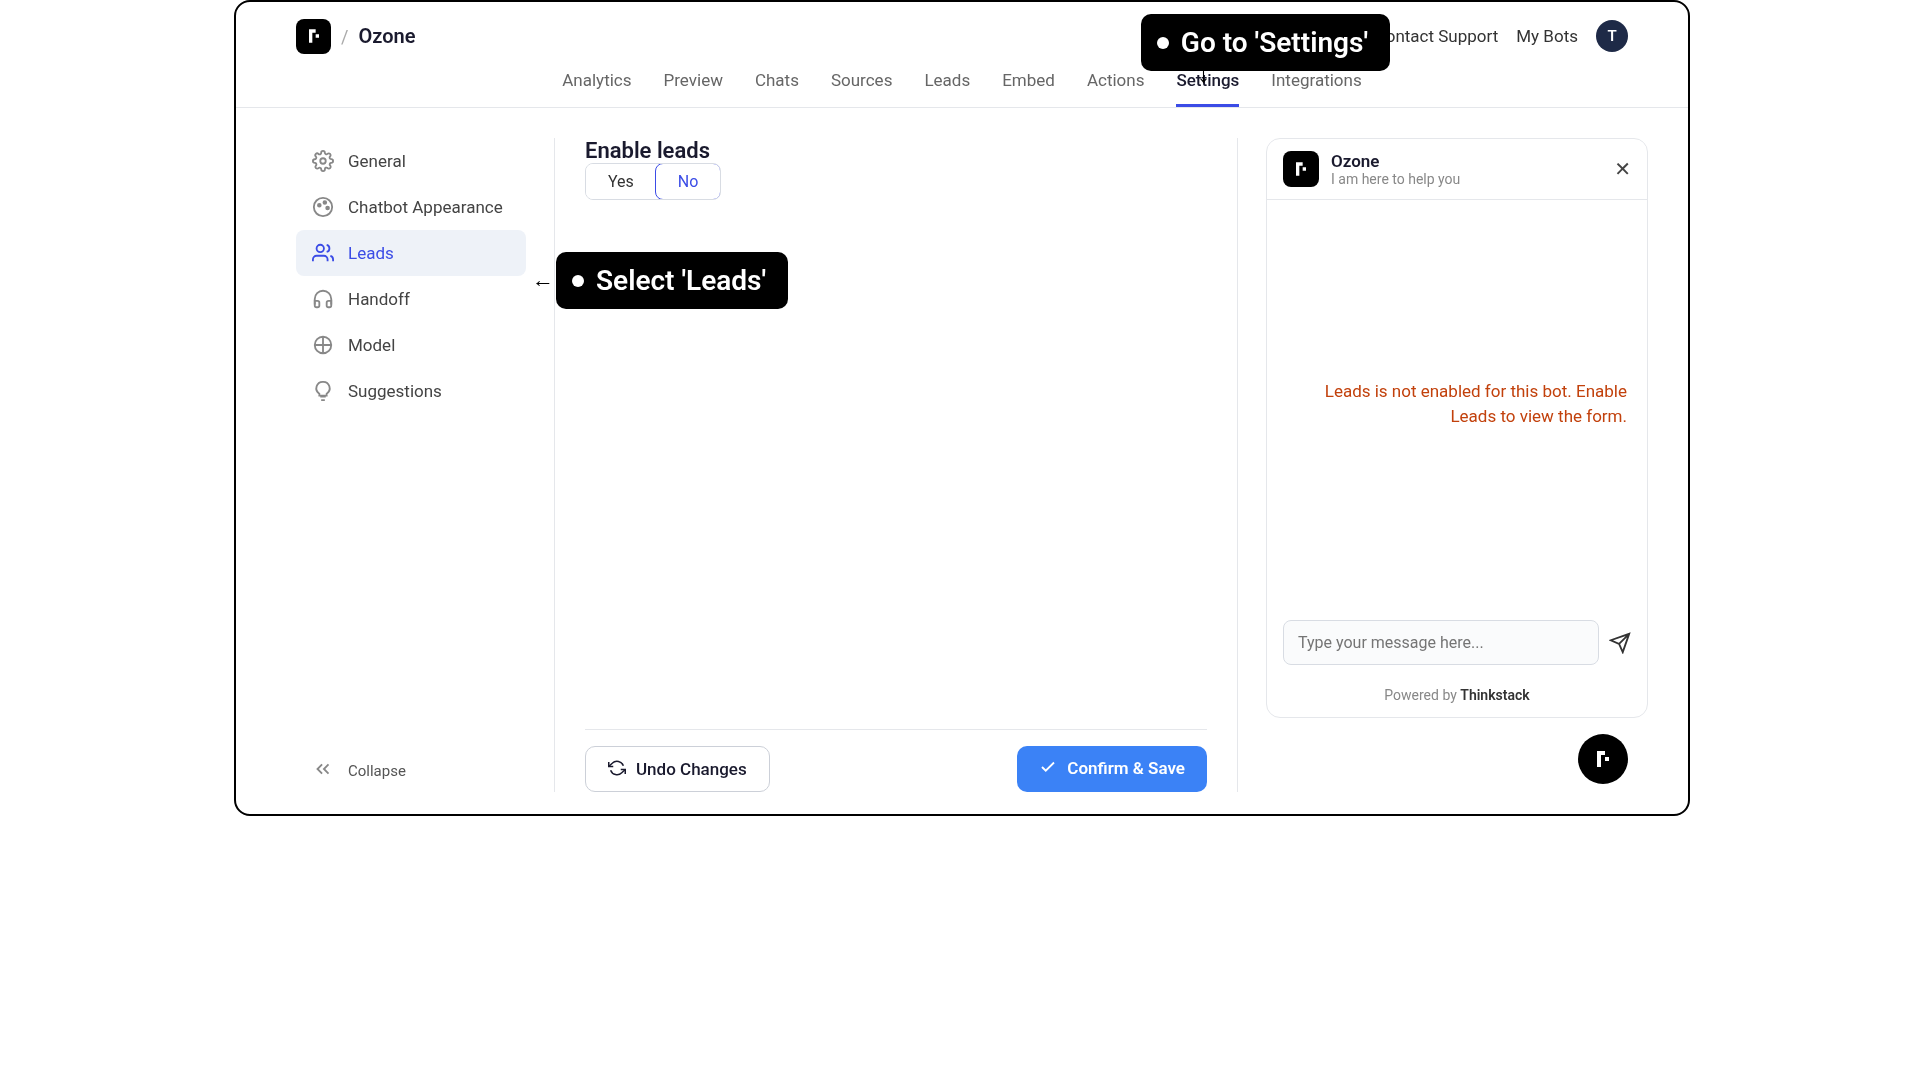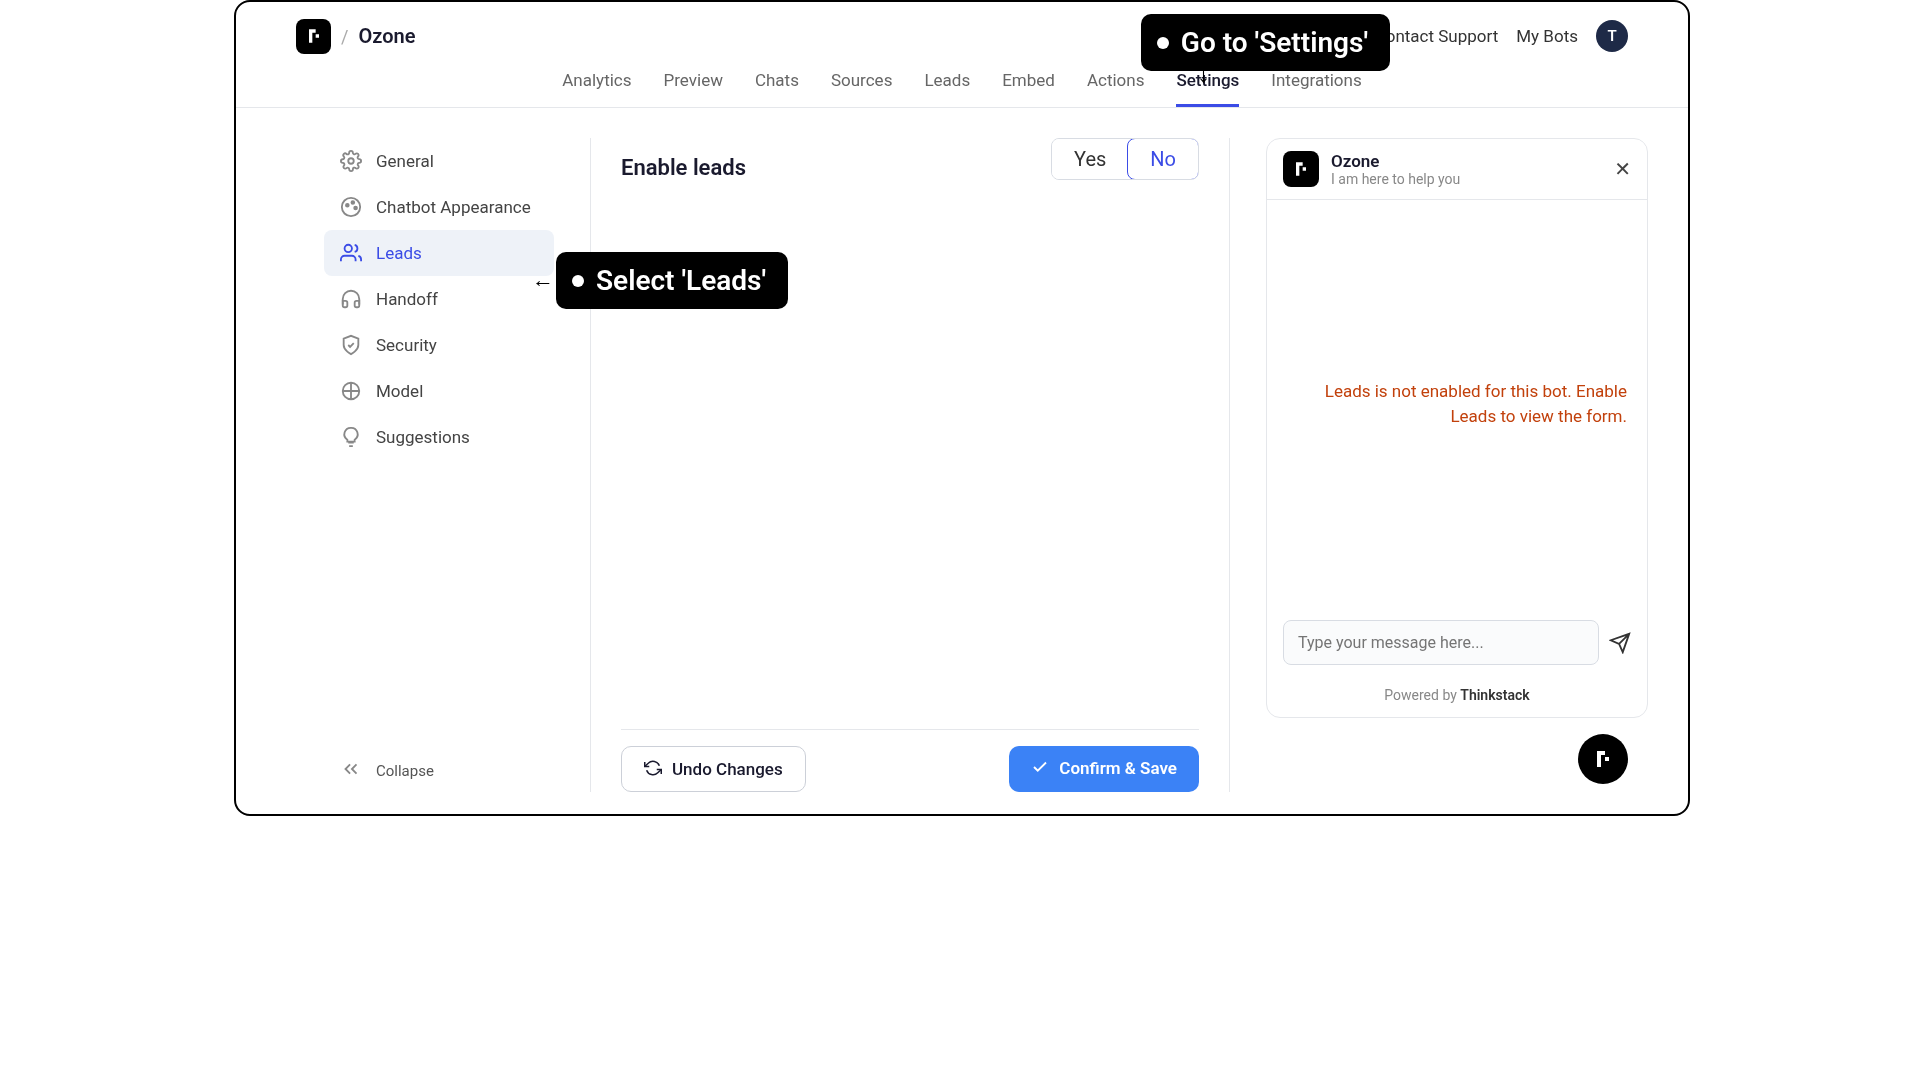"General" .main { gap: 36px -> 28px; padding: 30px 40px 20px 88px -> 30px 40px 20px 60px }
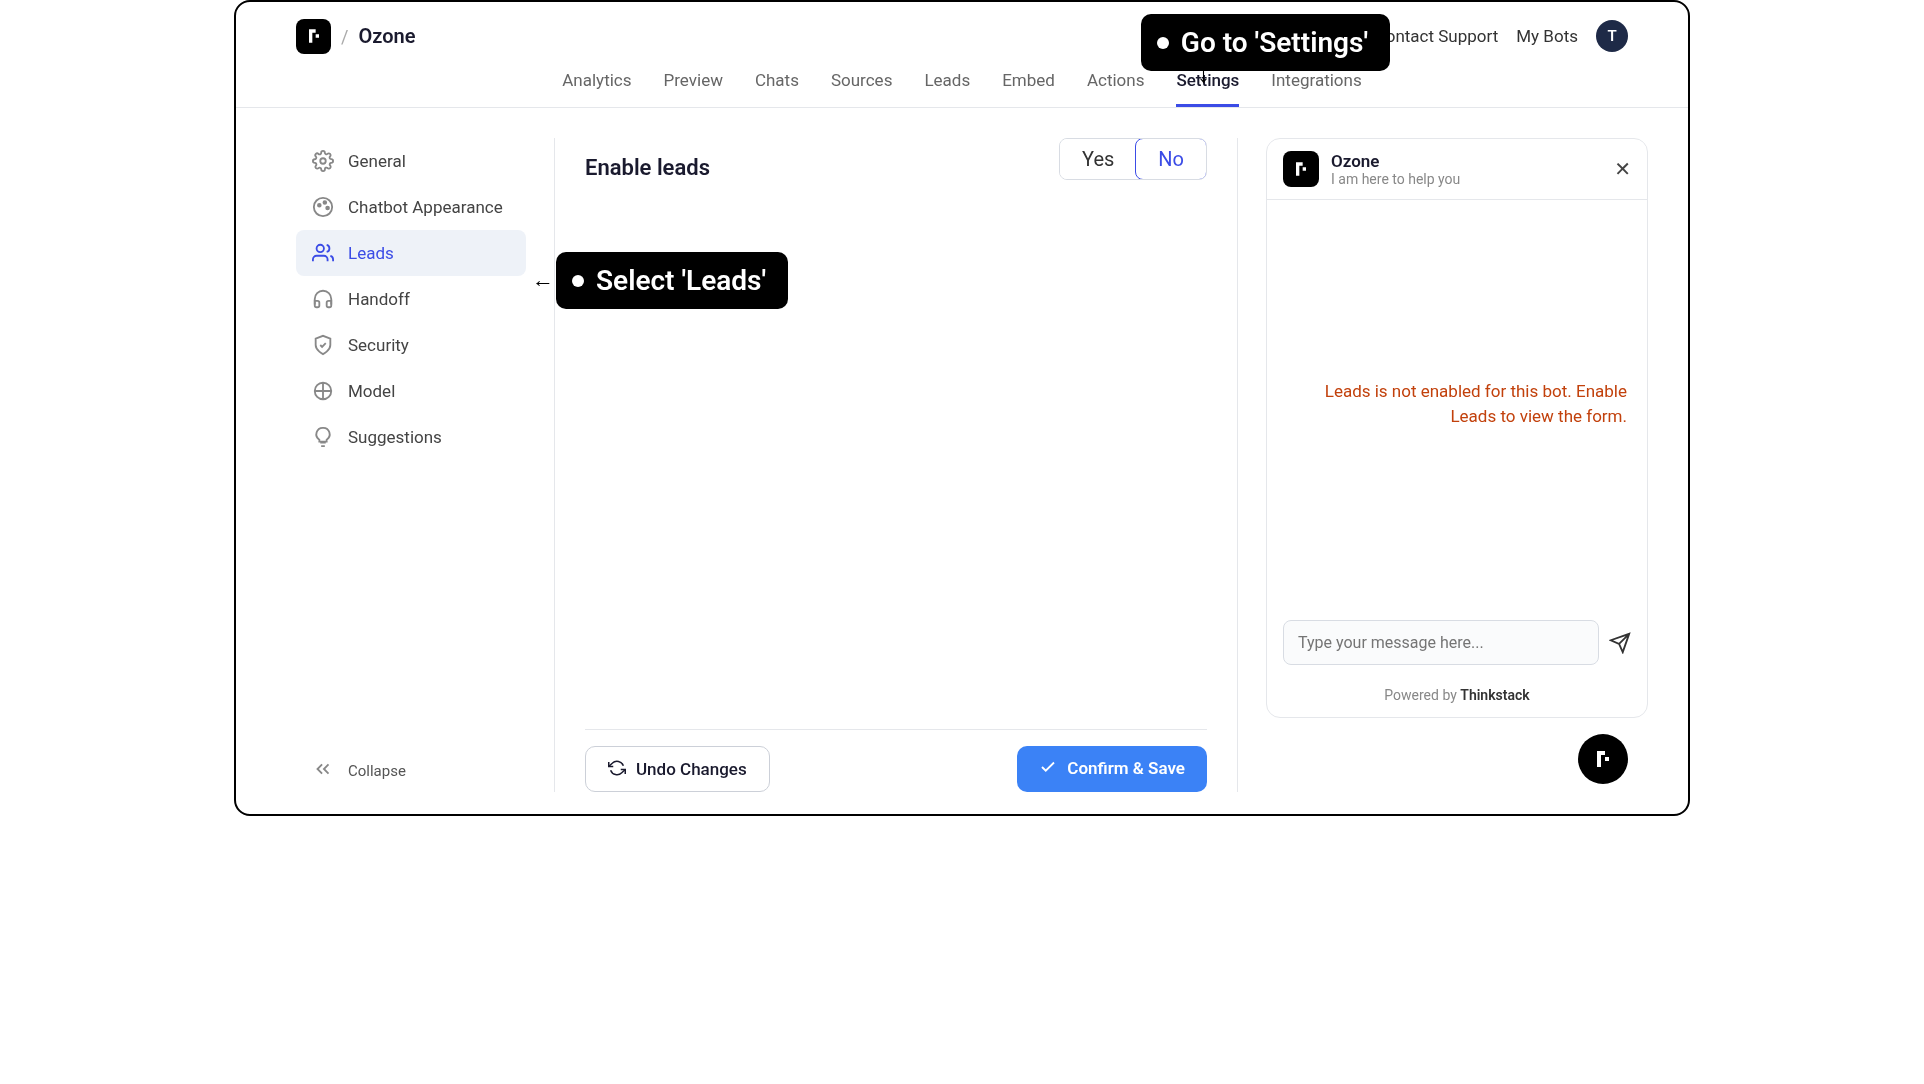"Enable leads" .content-head { align-items: flex-end -> flex-start; flex-direction: none -> column }
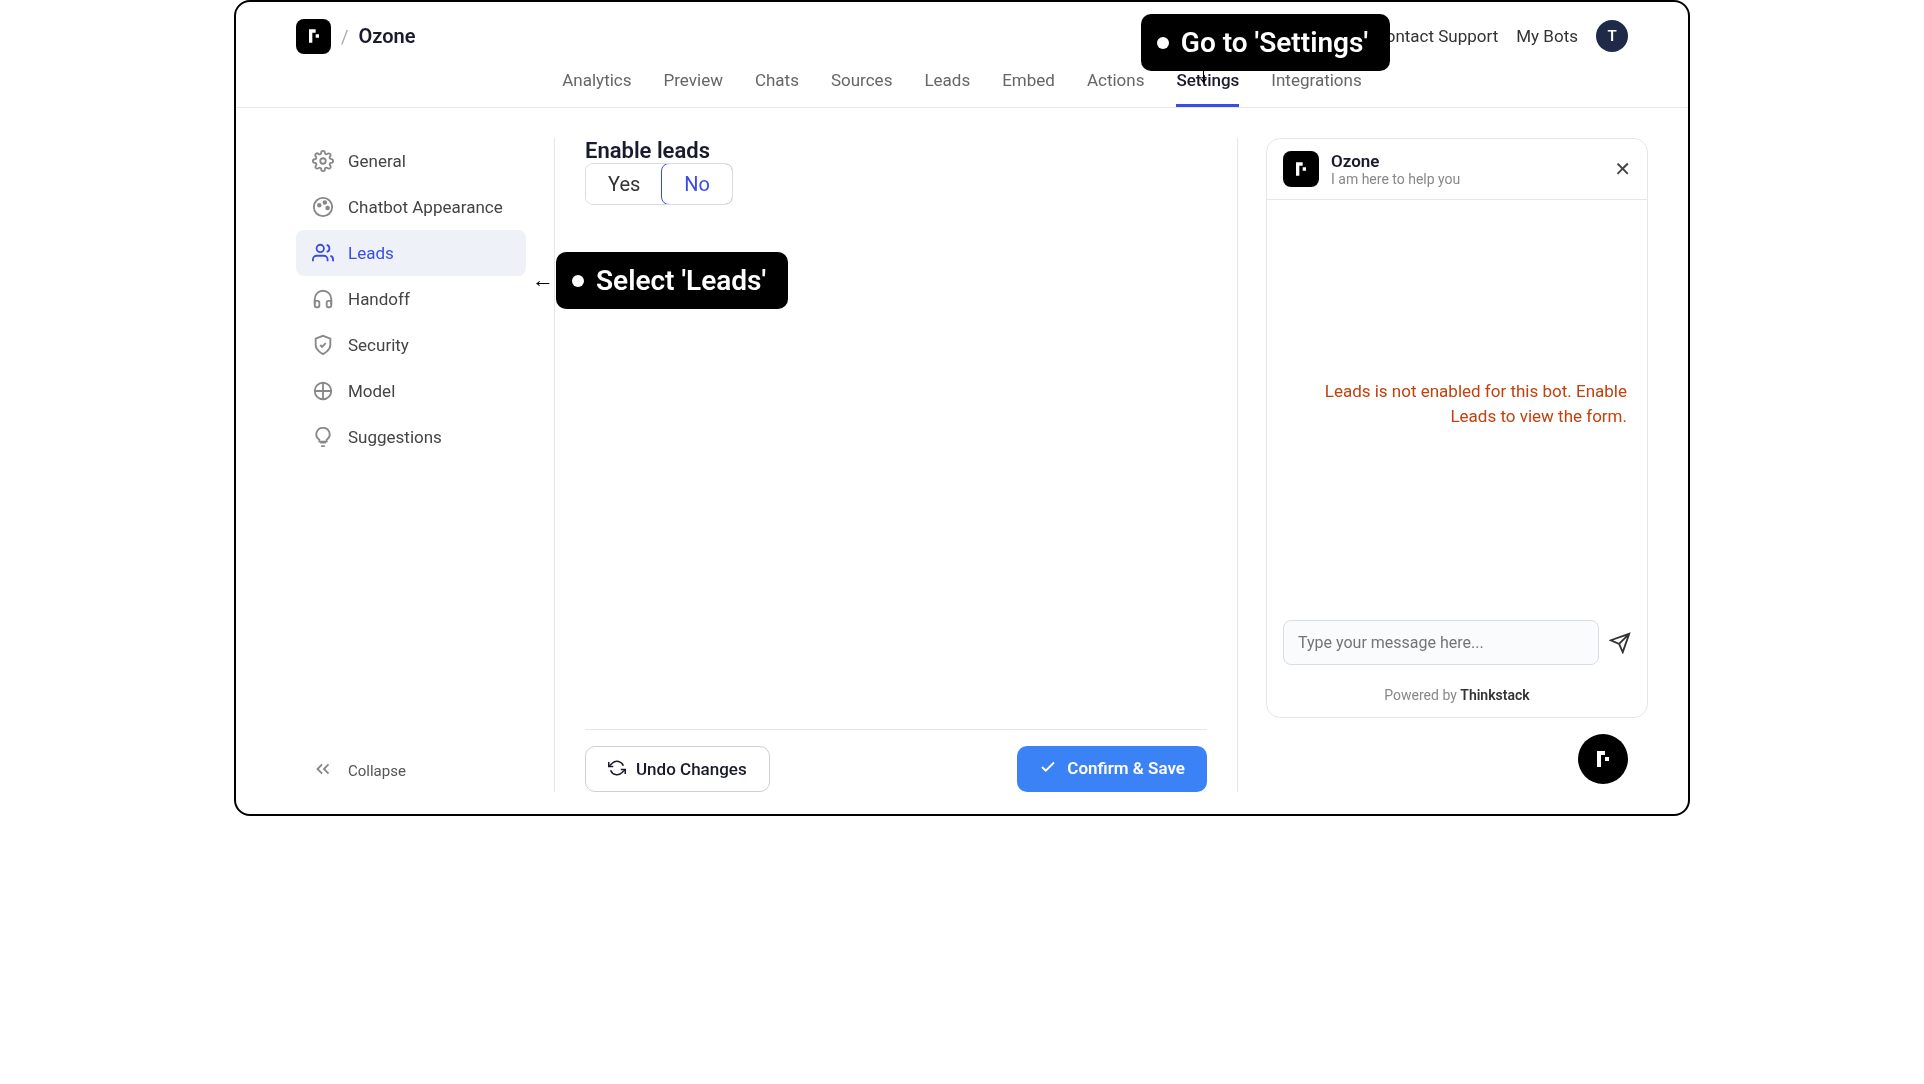"Yes" .toggle-btn { font-size: 20px -> 16px }
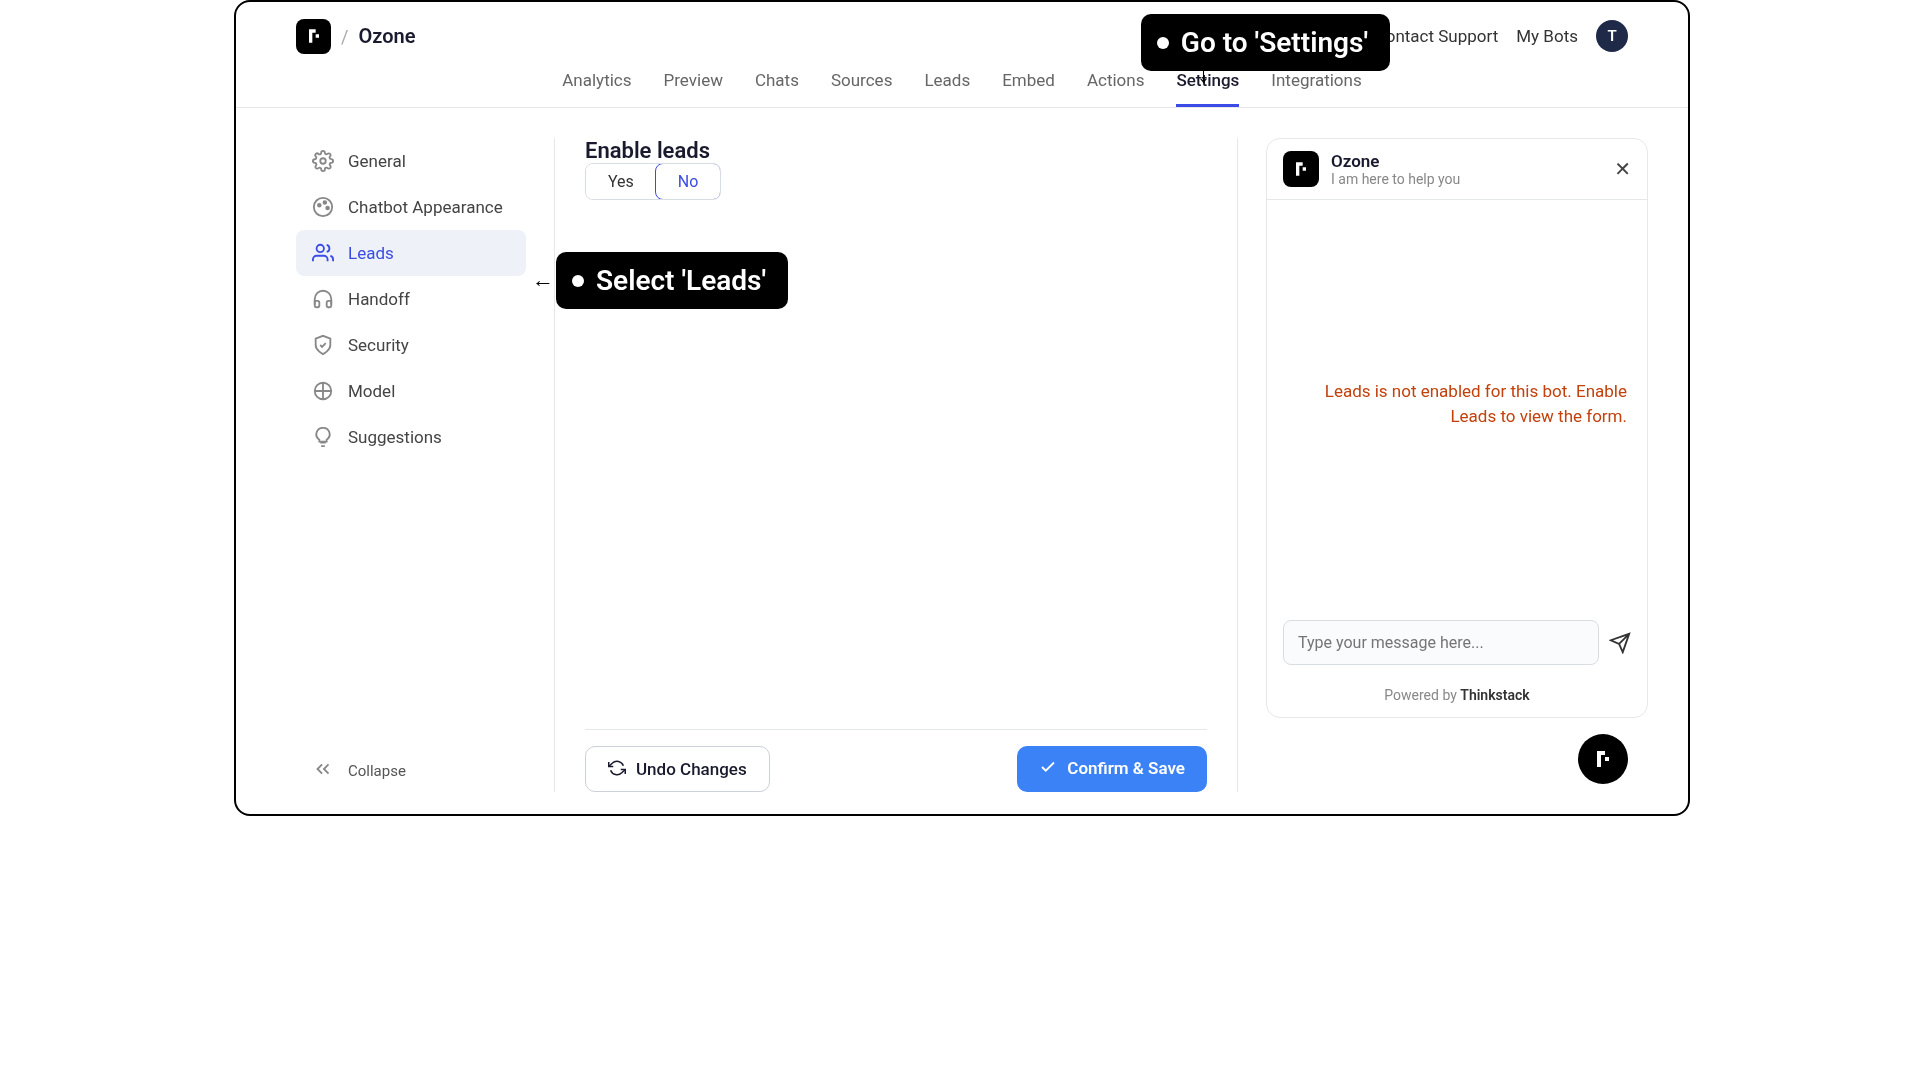"Security" div.sidebar-item { html: <div> <span> <svg> <path></path> <path></path> </svg> </span> <span>Security</span> </div> -> none }
